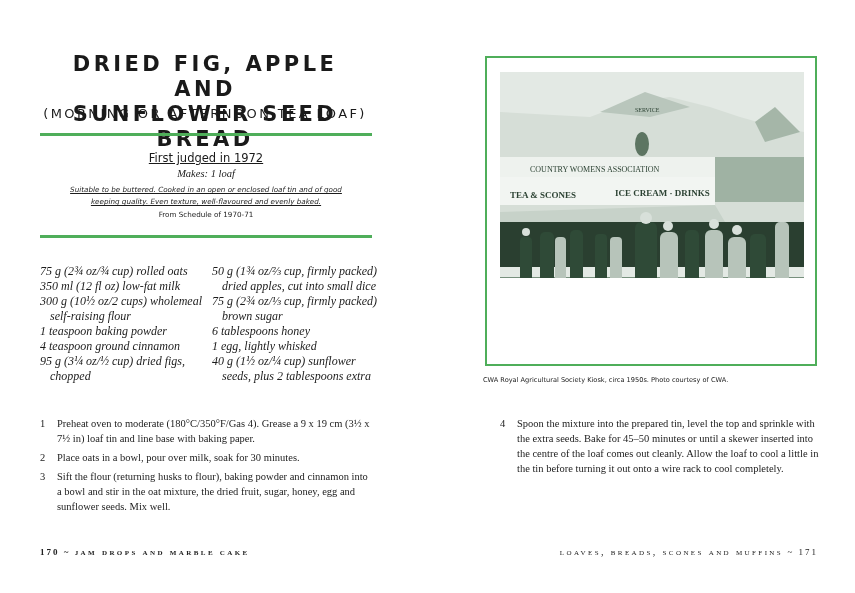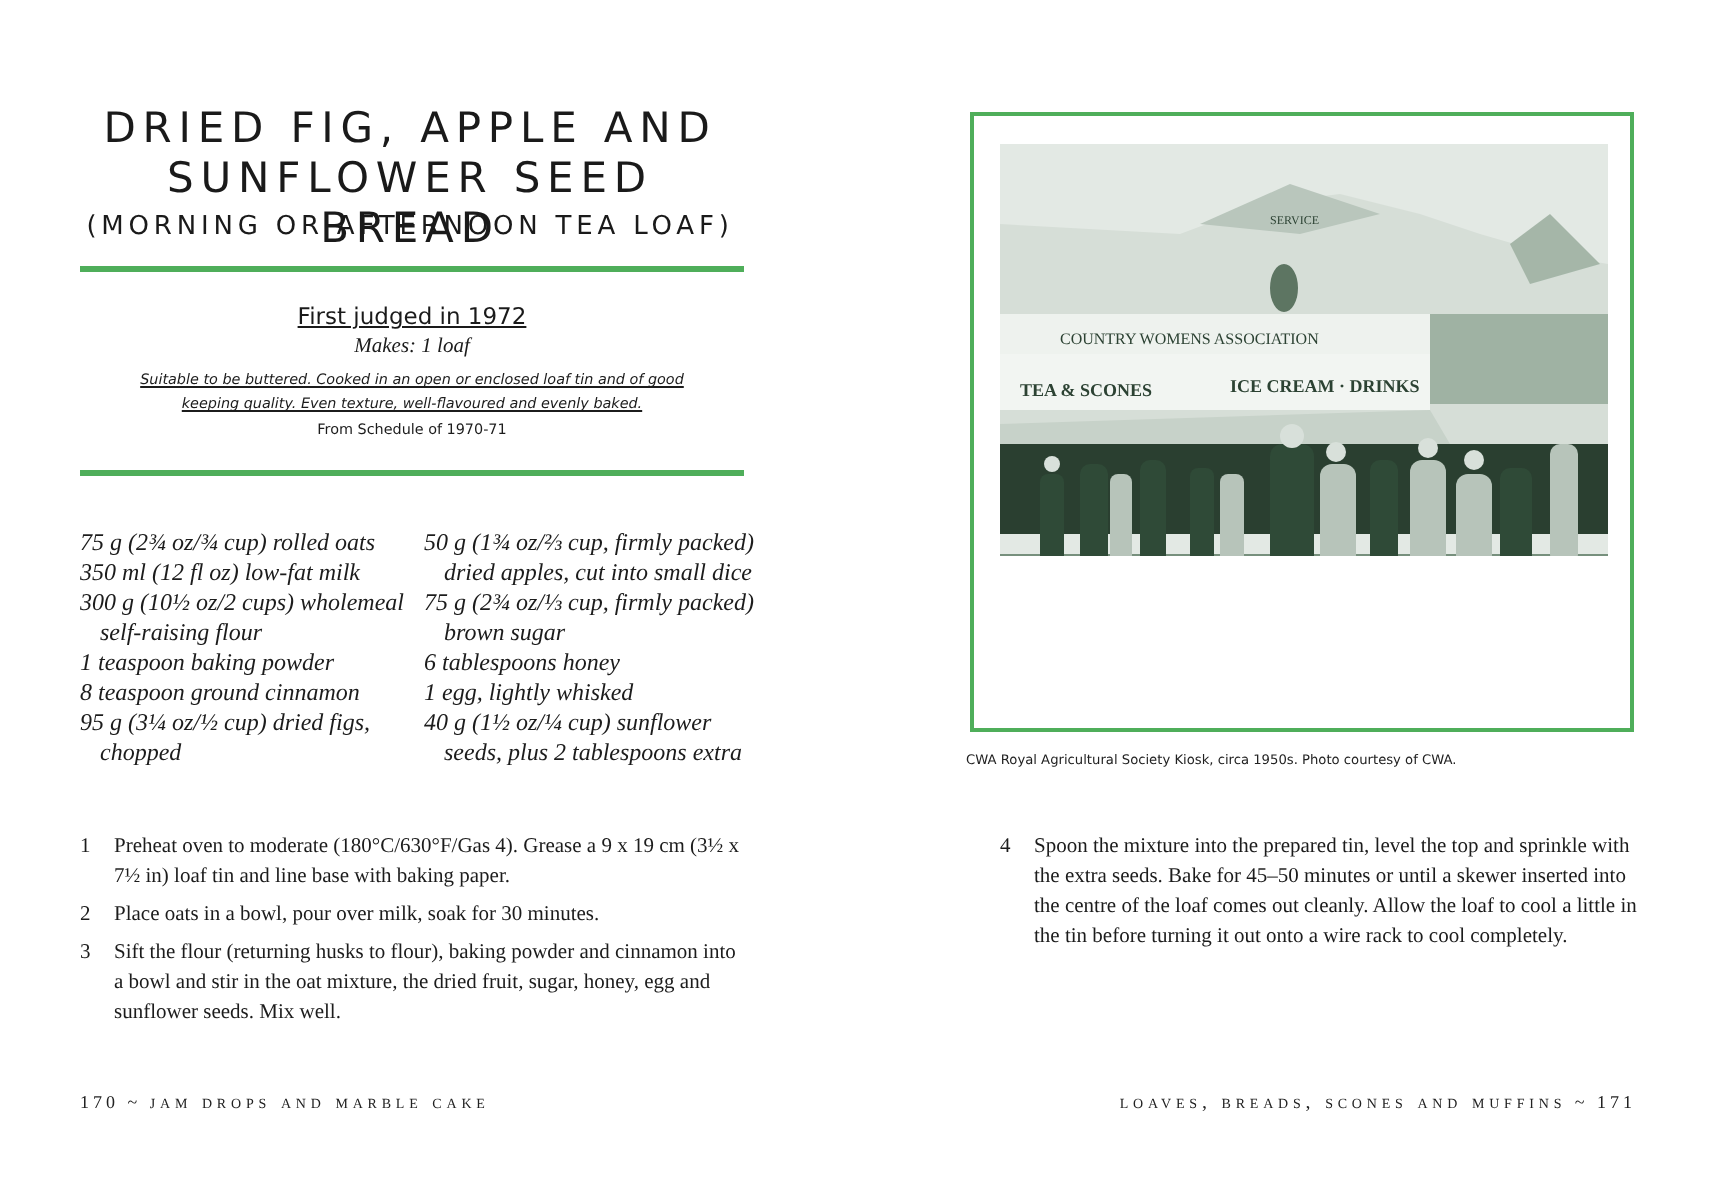"DRIED FIG, APPLE AND" .title { font-weight: normal -> bold }
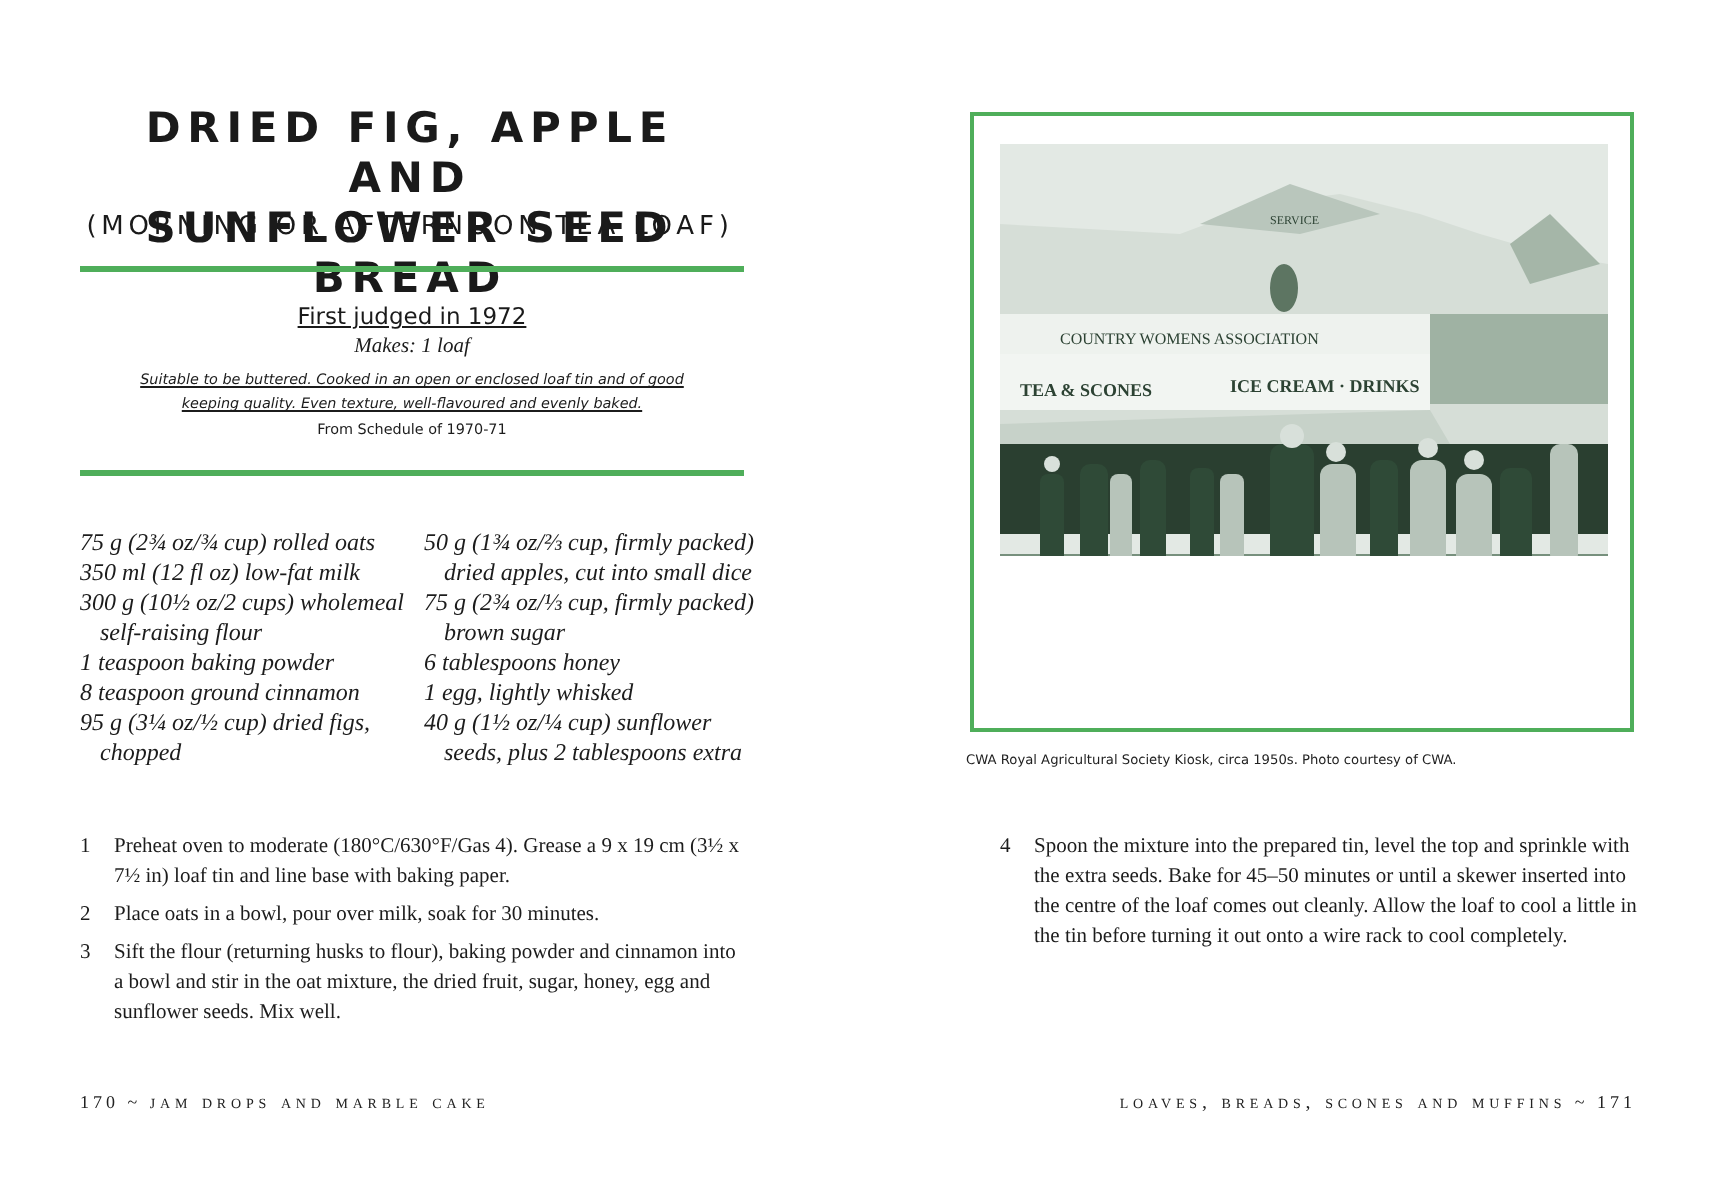"8 teaspoon ground cinnamon" li { text: 8 -> 4 }
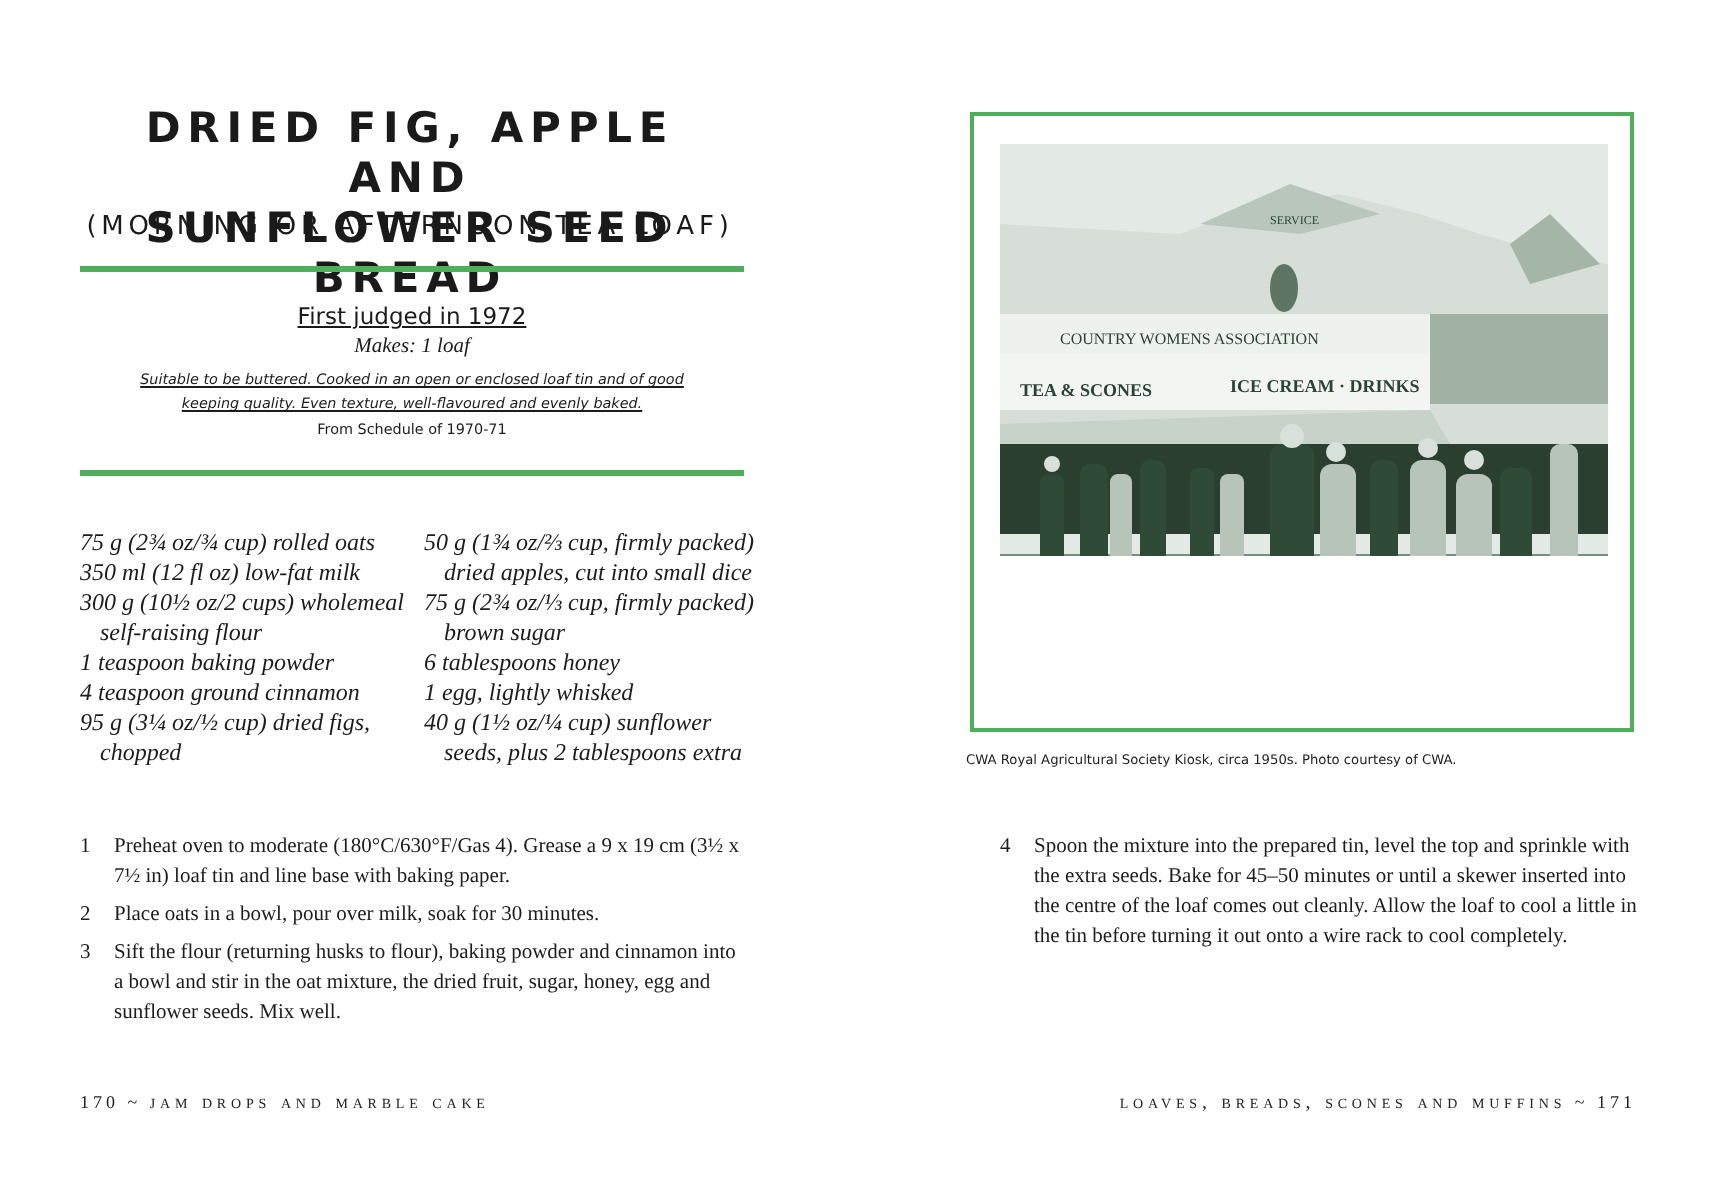"Preheat oven to moderate" span.txt { text: C/630 -> C/350 }
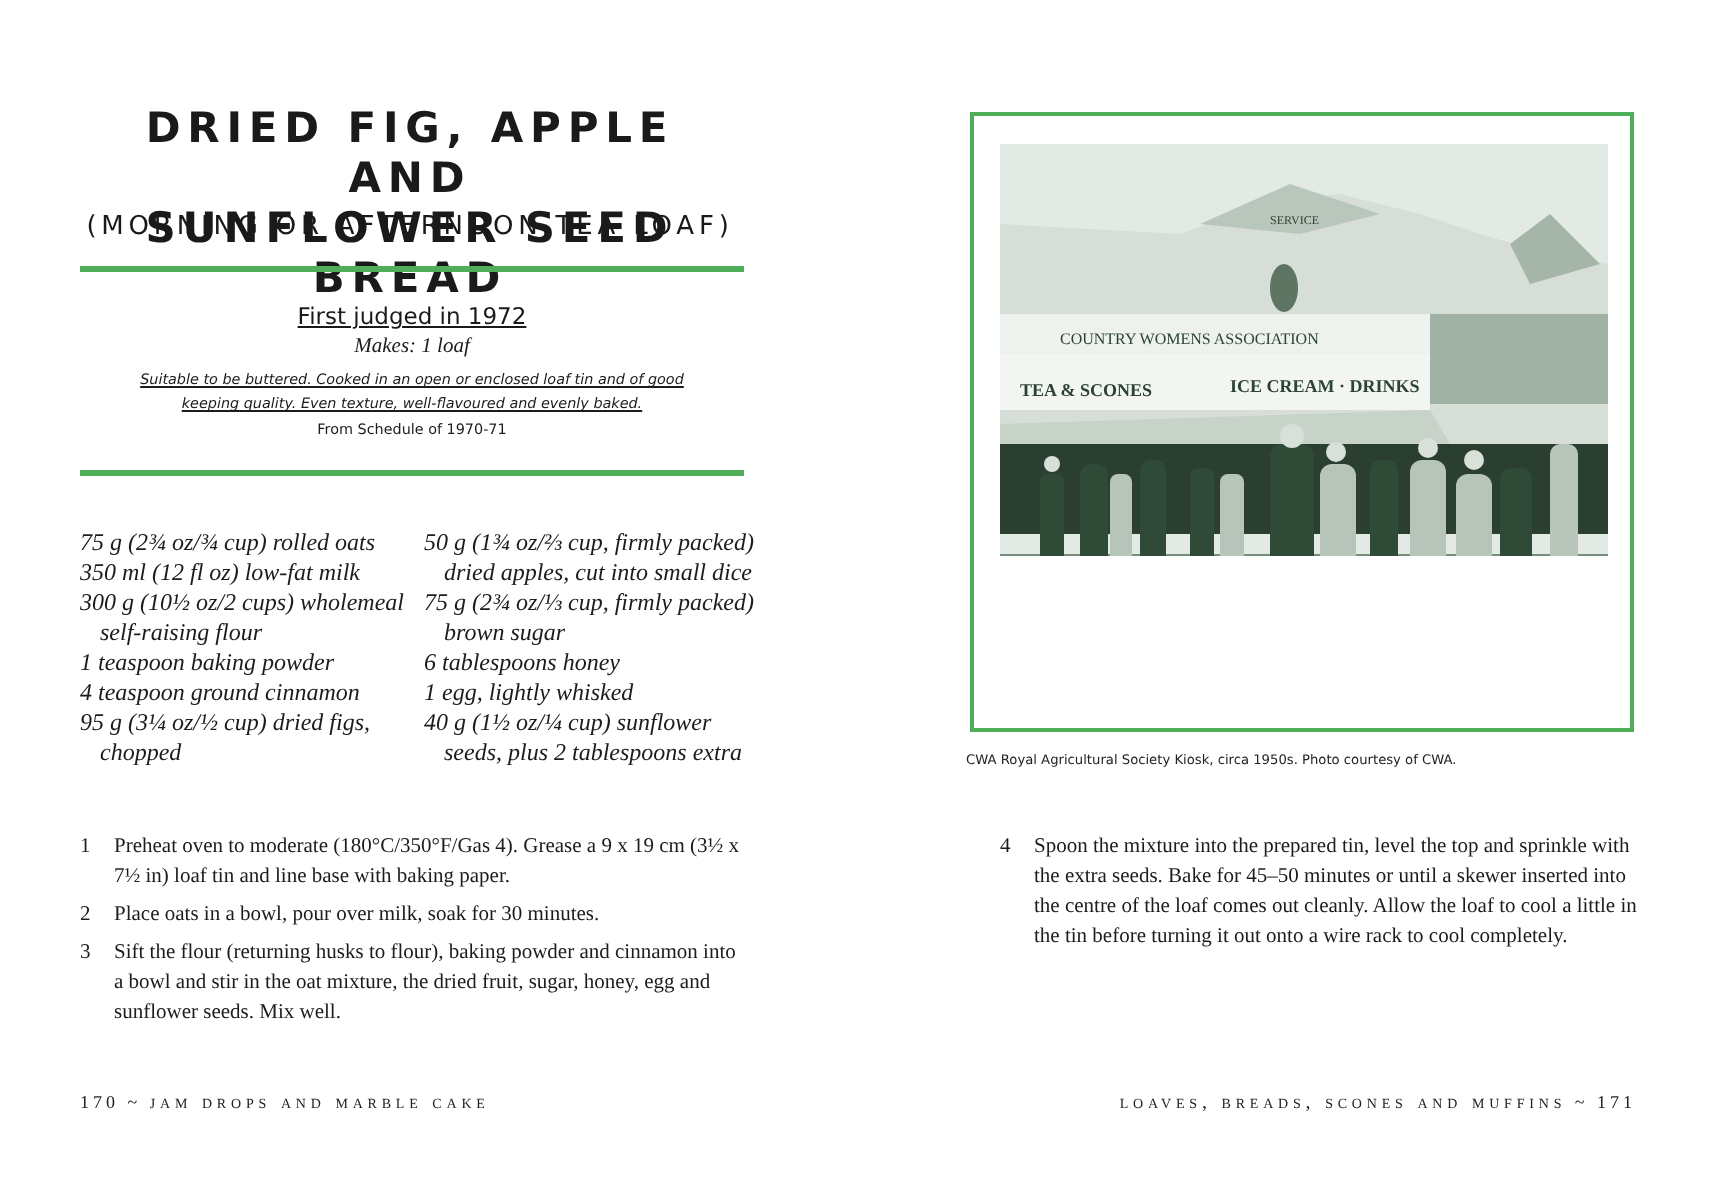"170 ~ jam drops and" .footer.left { font-weight: none -> bold }
